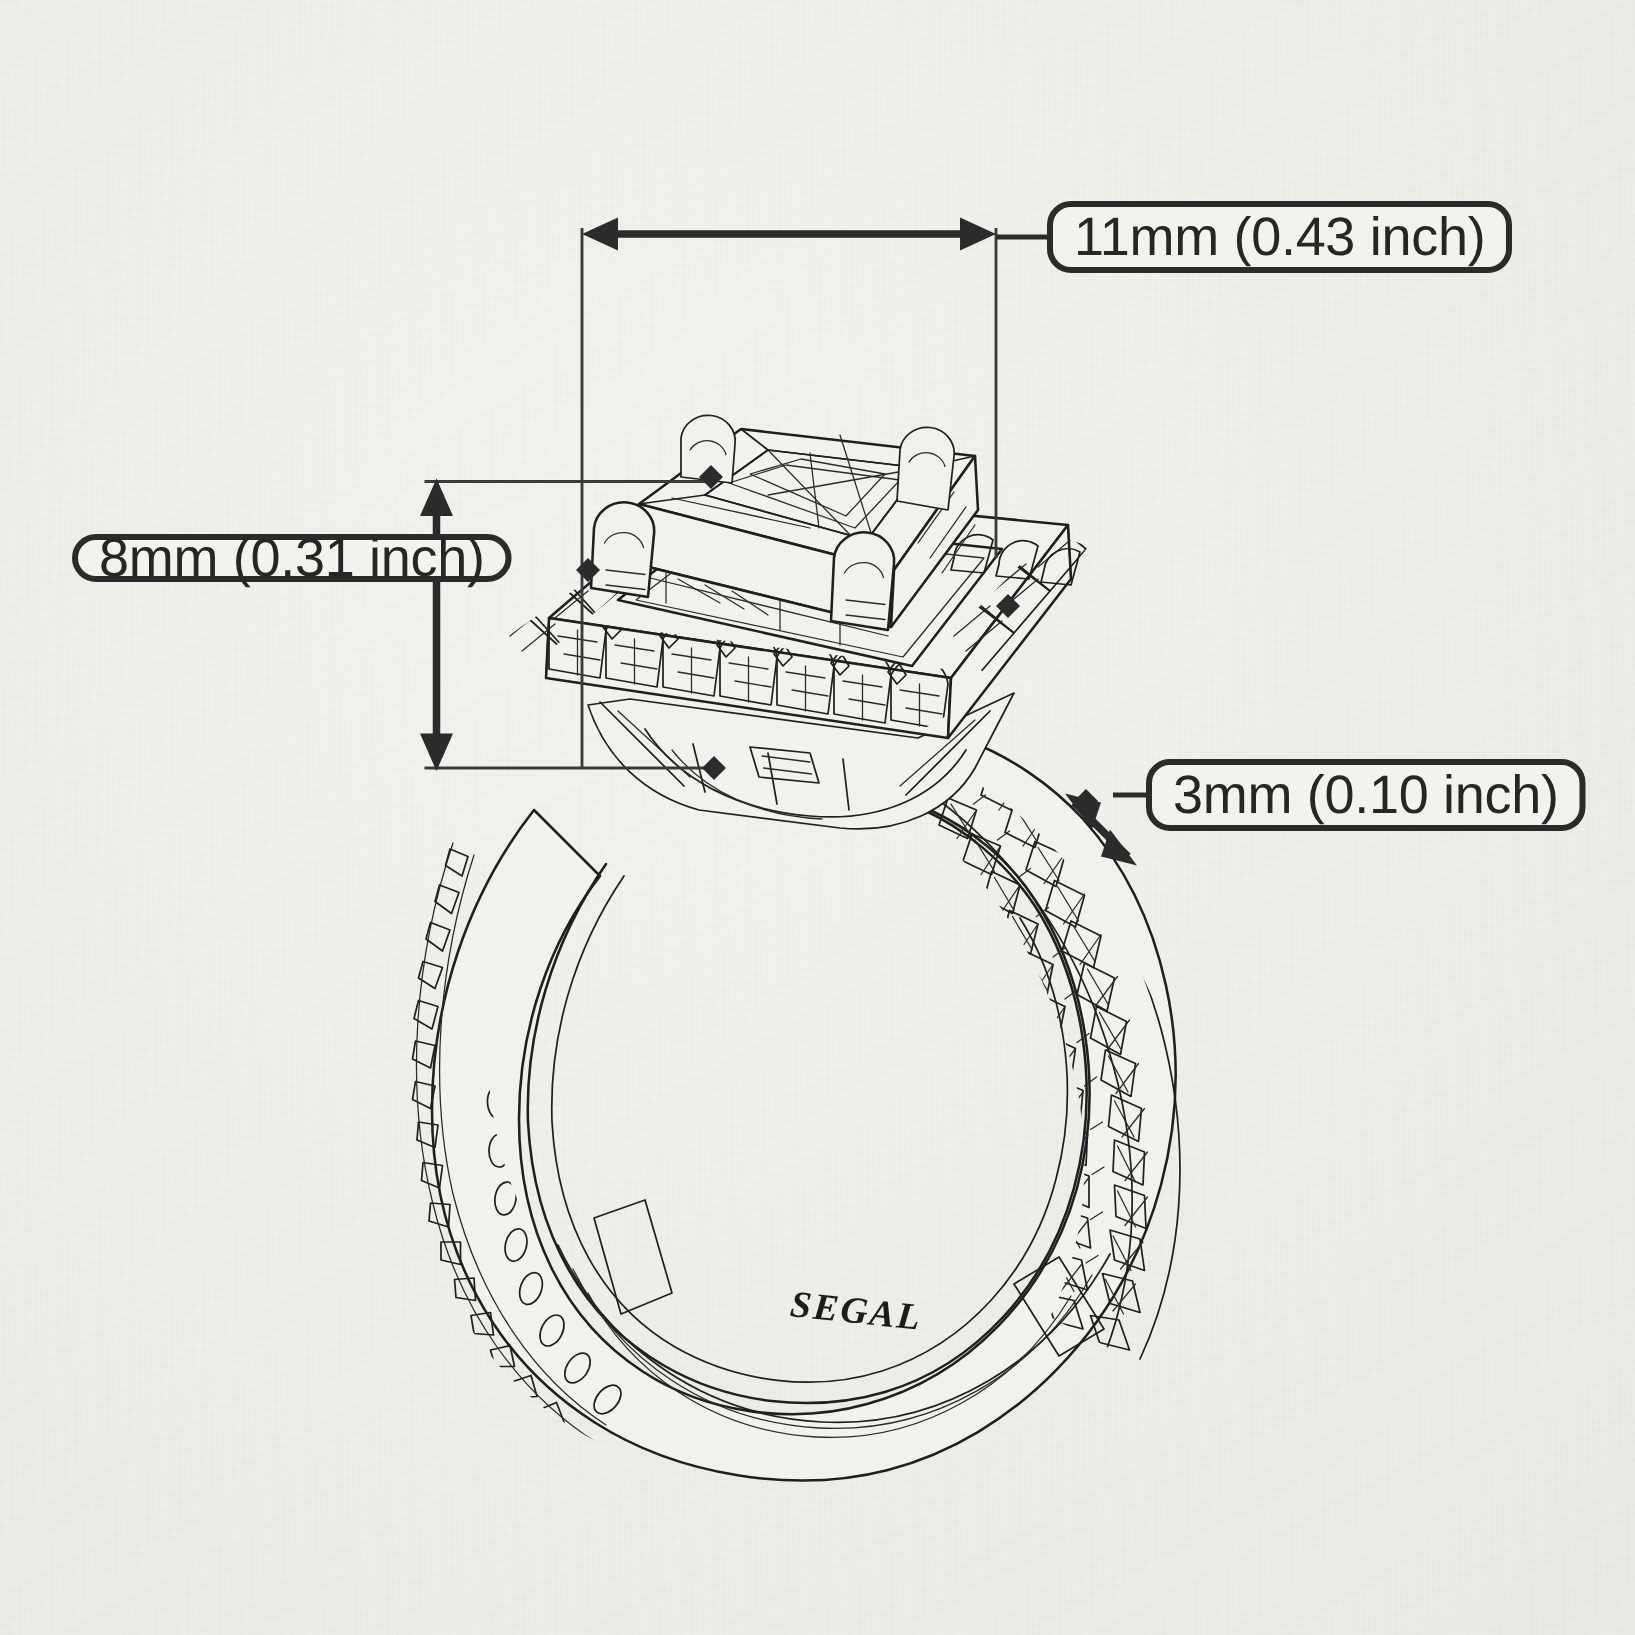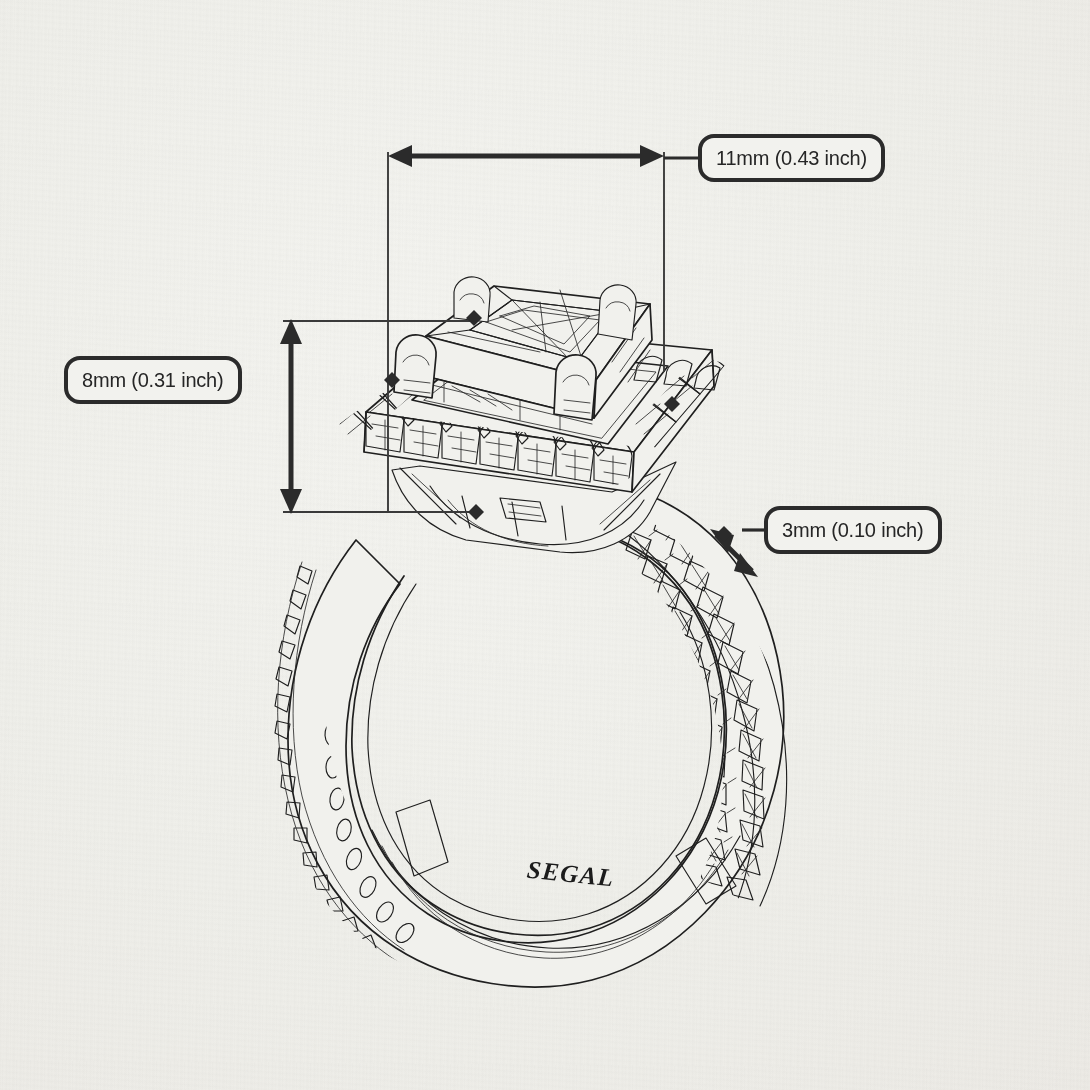"11mm (0.43 inch)" .dim-label { font-size: 20px -> 36px }
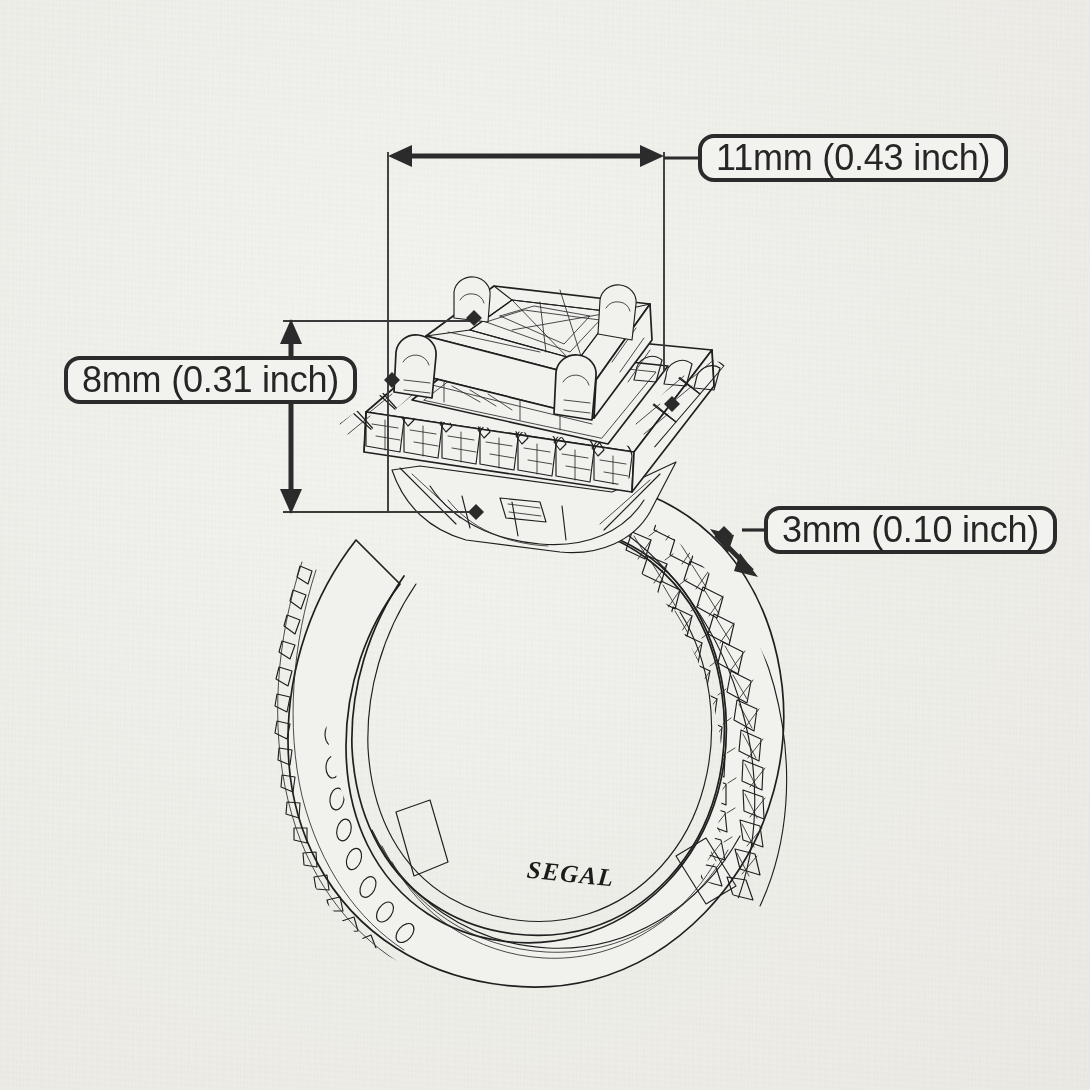"8mm (0.31 inch)" #label-height { height: 48px -> 32px; left: 64px -> 48px }
